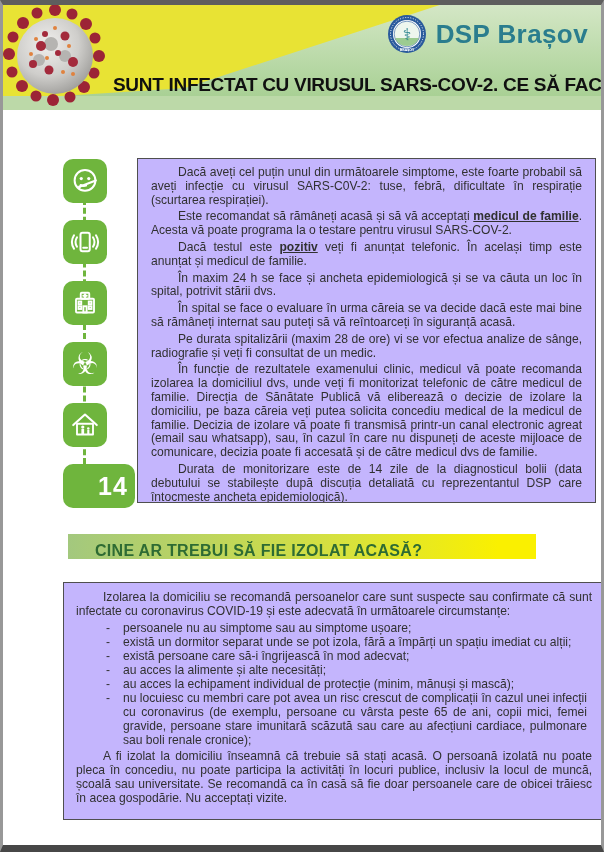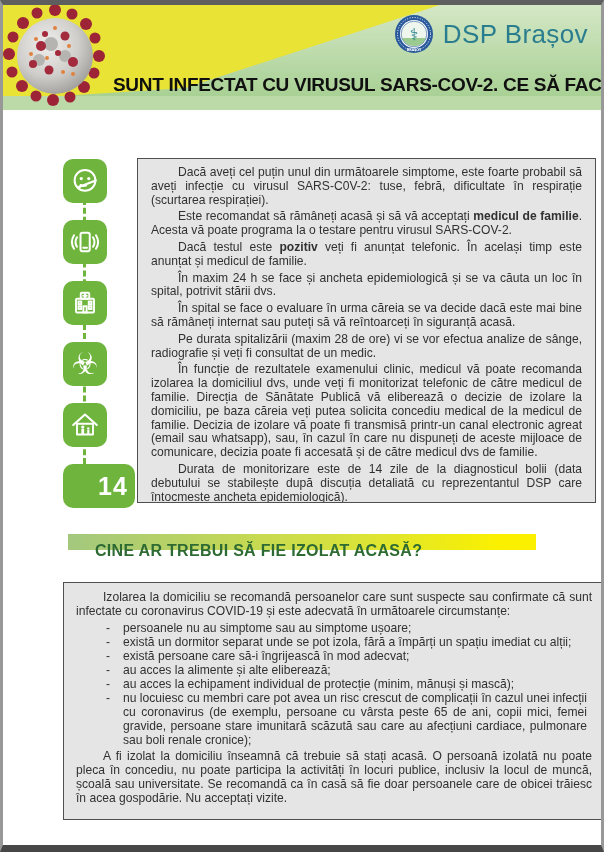"DSP Brașov" .logo-text { font-weight: 400 -> 700 }
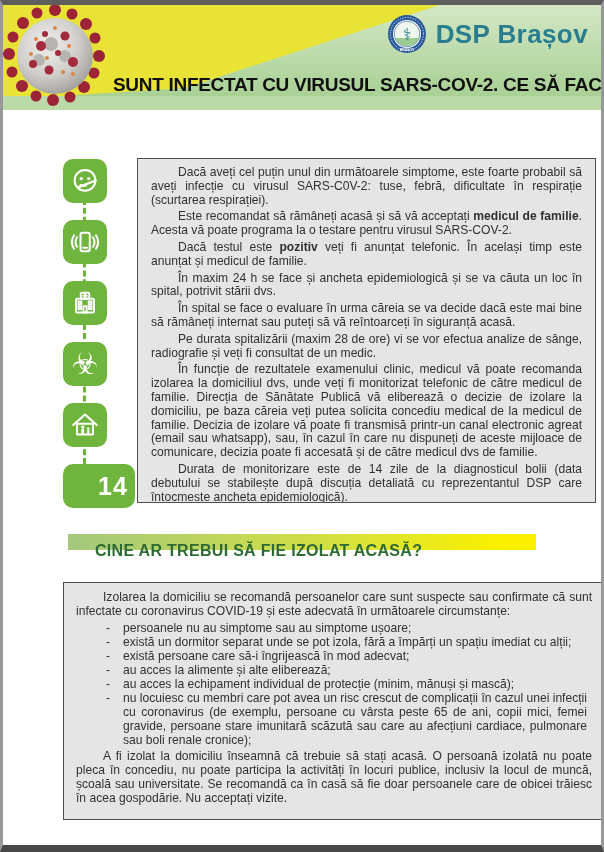"Dacă aveți cel puțin unul" .box { background: #e5e5e5 -> #c4b5fd }
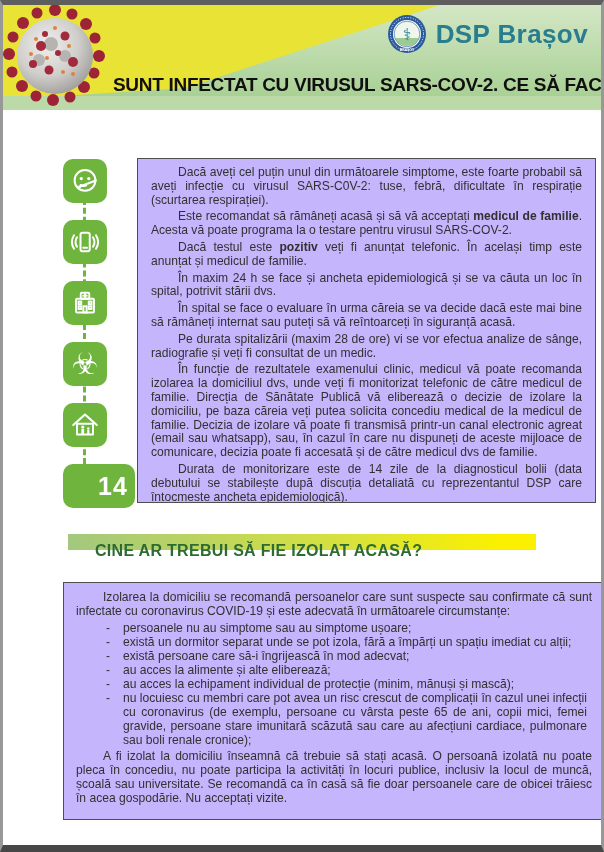"medicul de familie" .b { text-decoration: none -> underline }
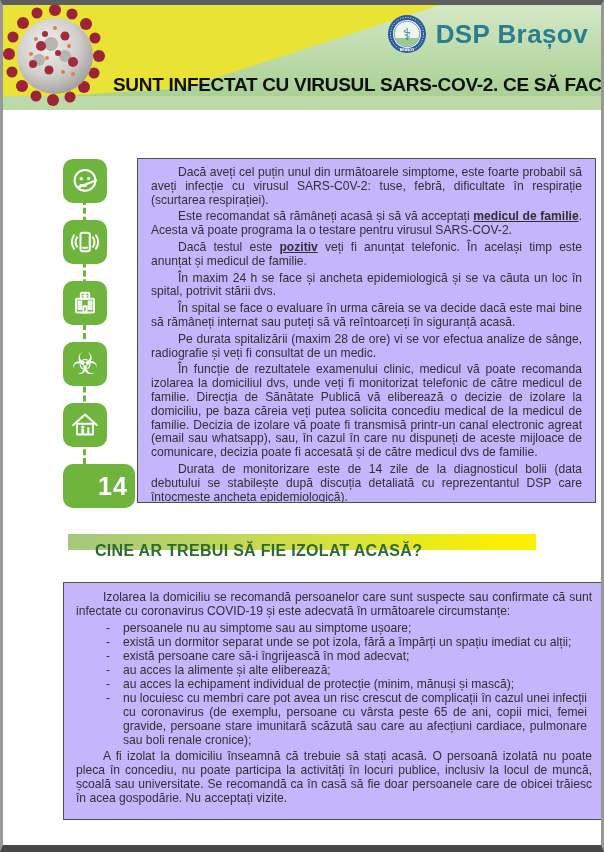"CINE AR TREBUI SĂ FIE" .band2 { height: 16px -> 25px }
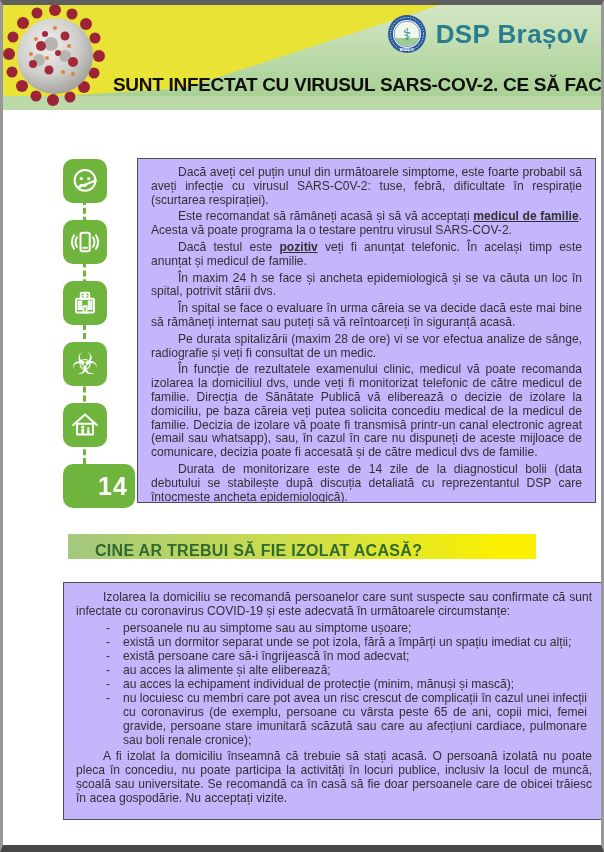"au acces la alimente și" li { text: eliberează -> necesități }
